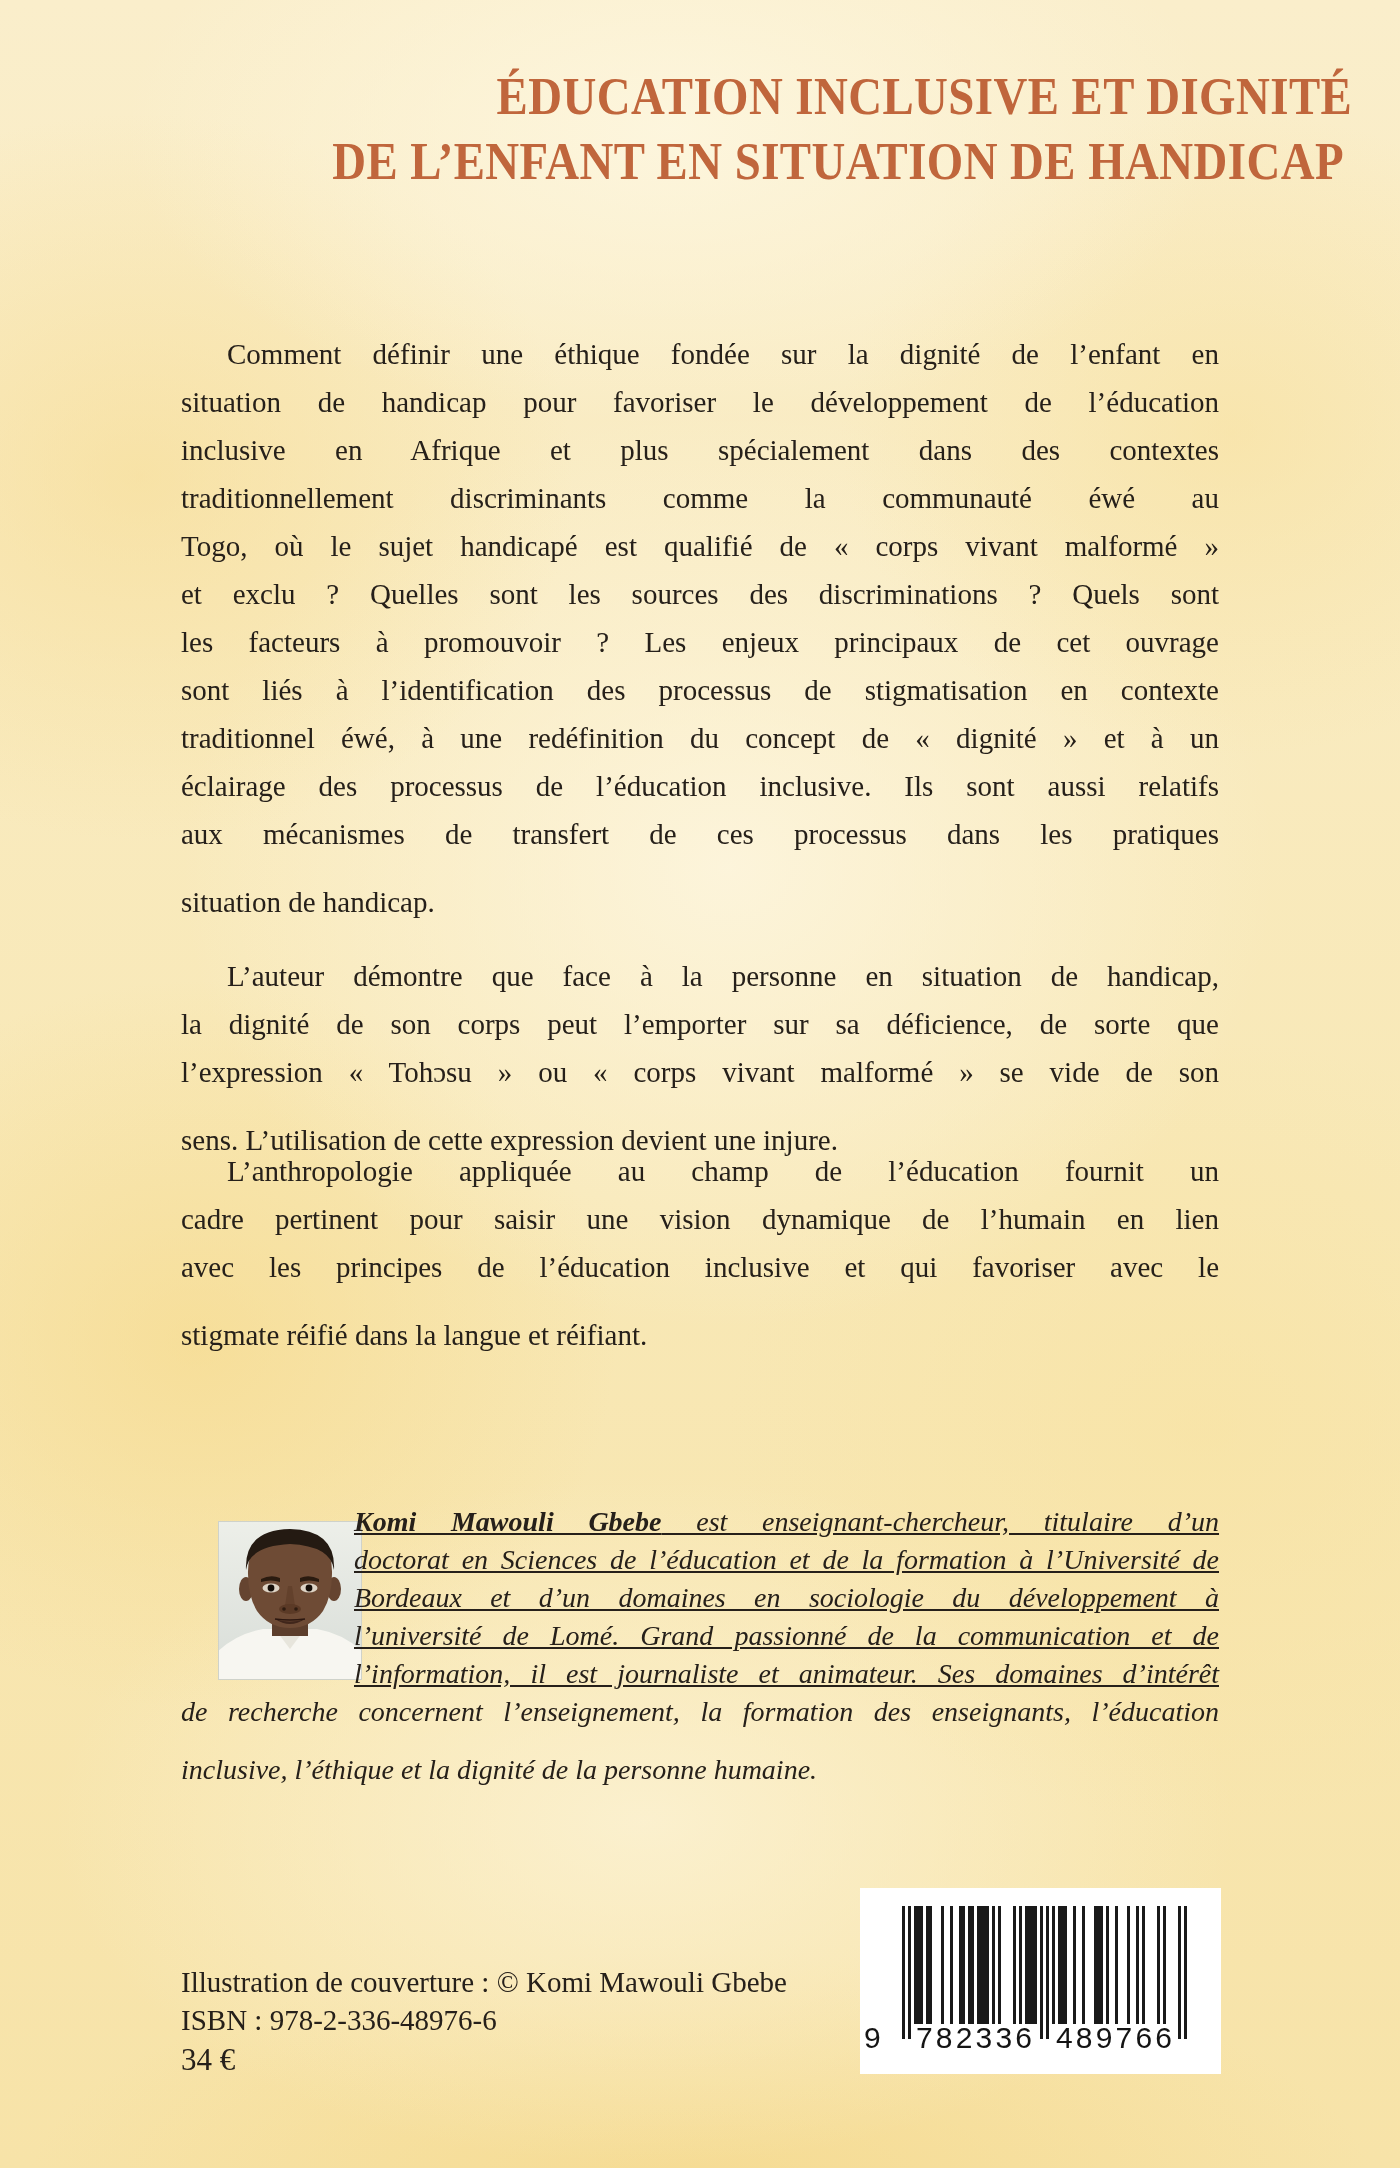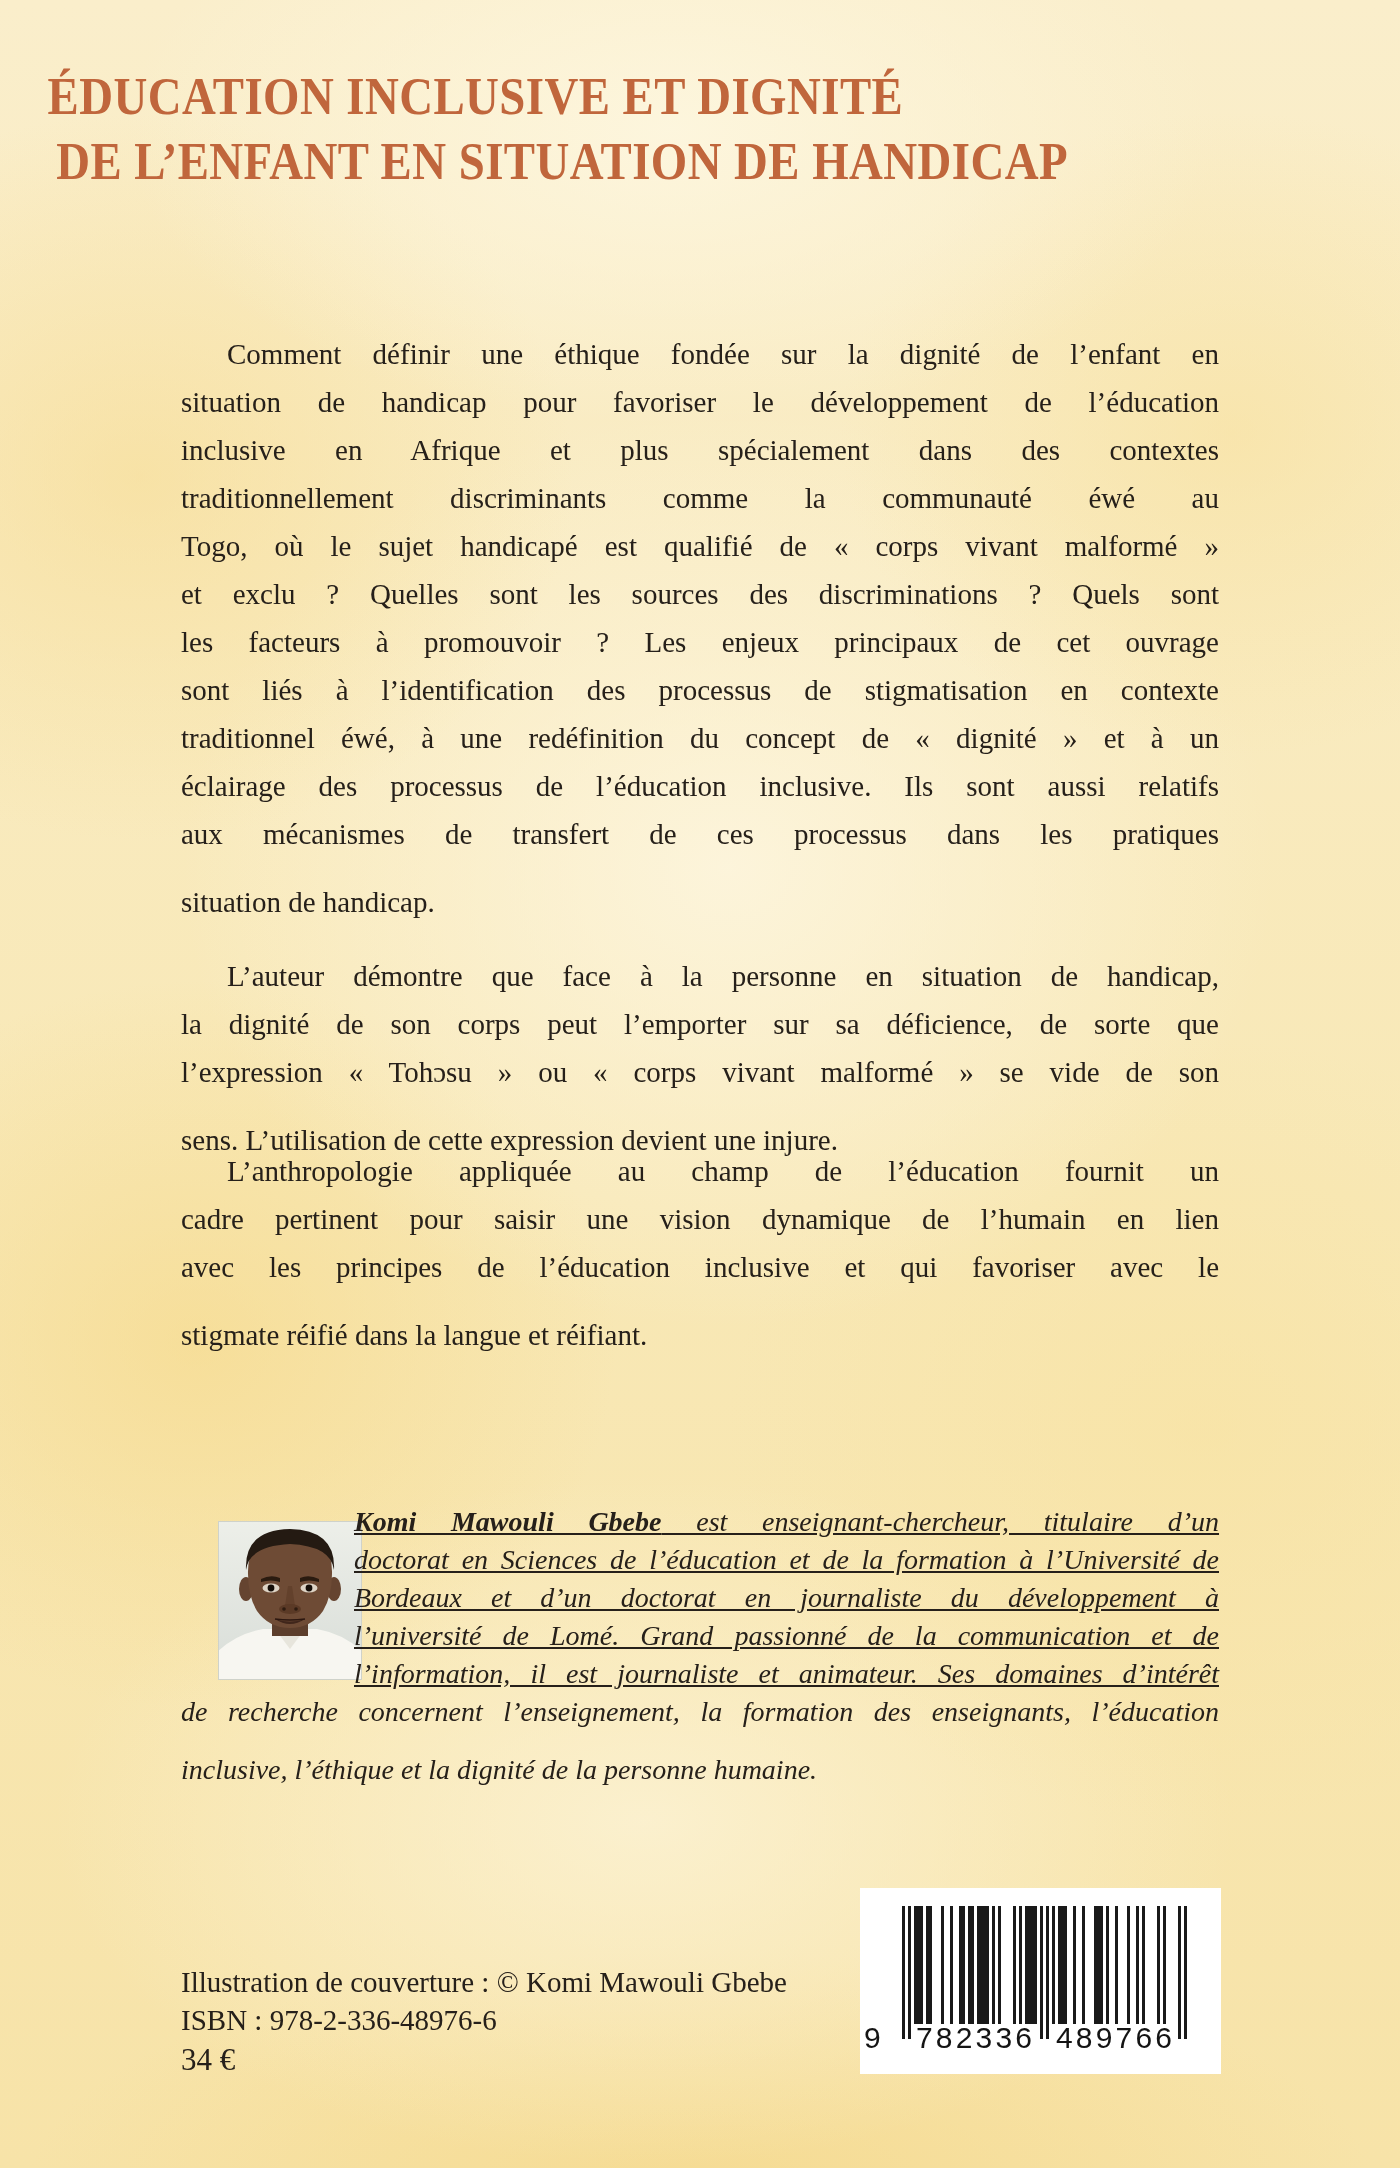"ÉDUCATION INCLUSIVE ET DIGNITÉ" .title { text-align: left -> right }
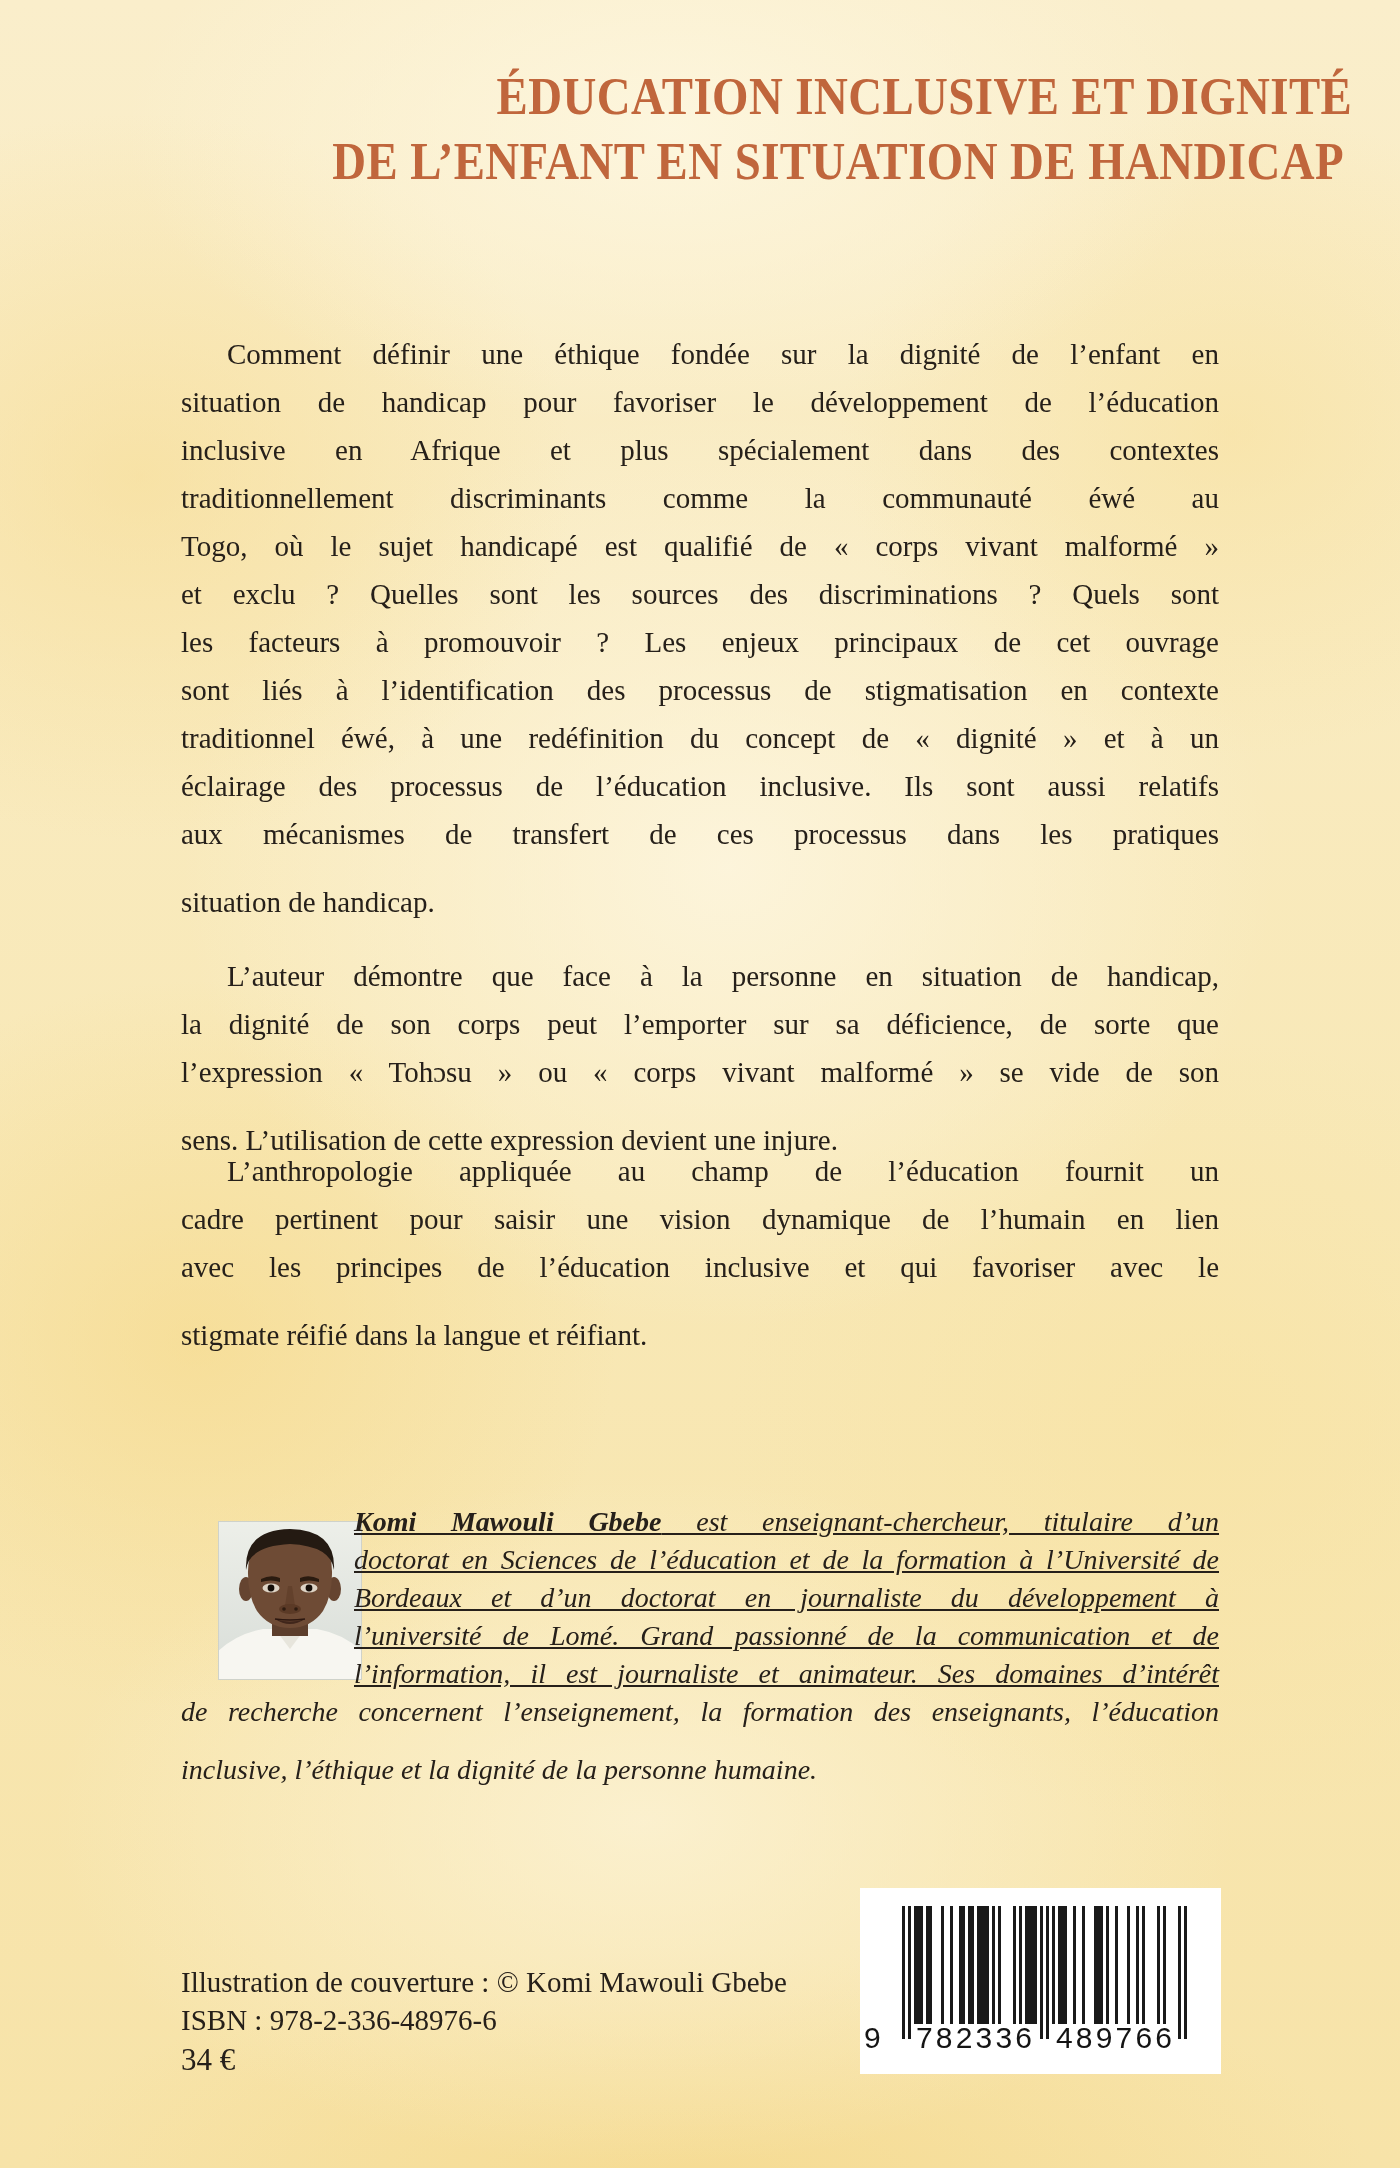"Bordeaux et d’un doctorat en" div.line { text: doctorat en journaliste -> domaines en sociologie }
